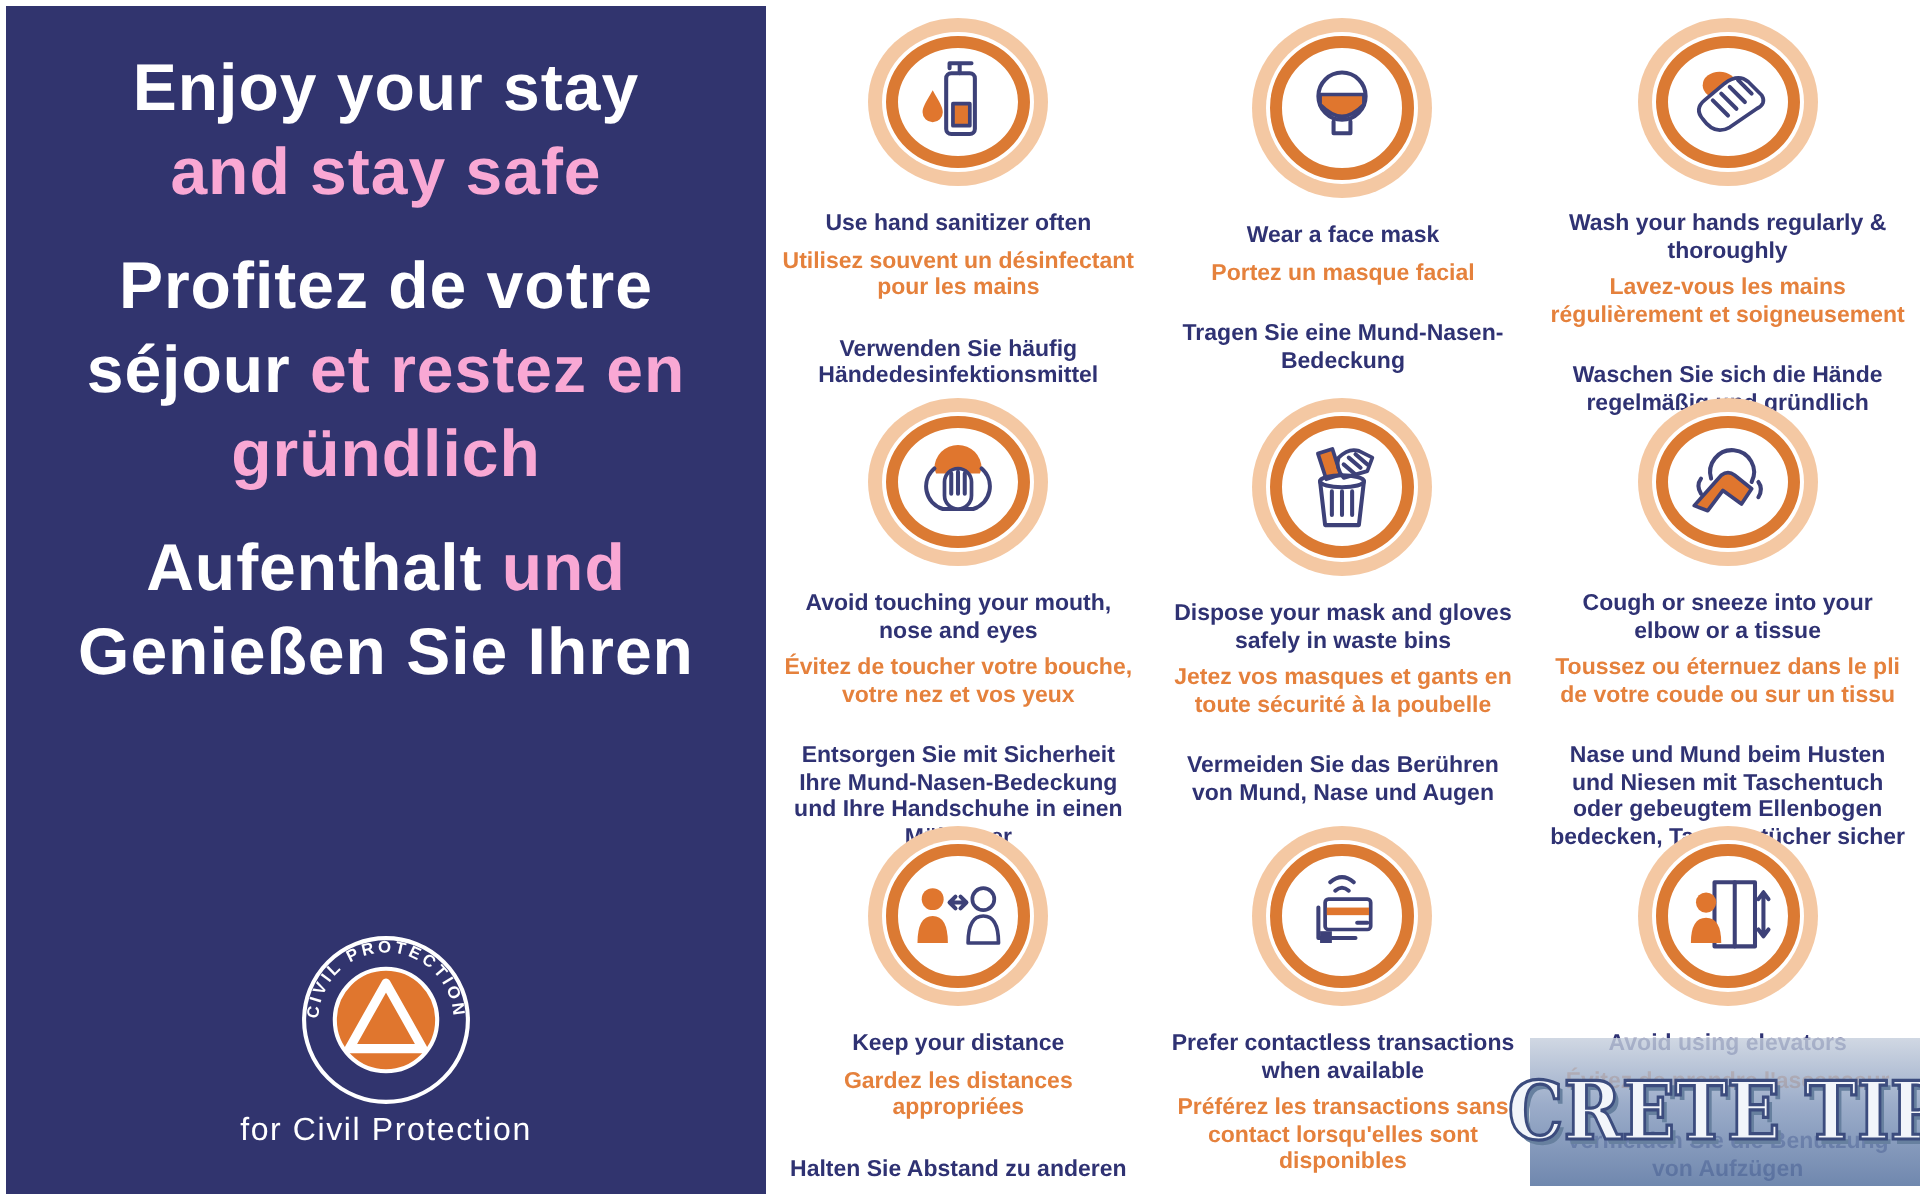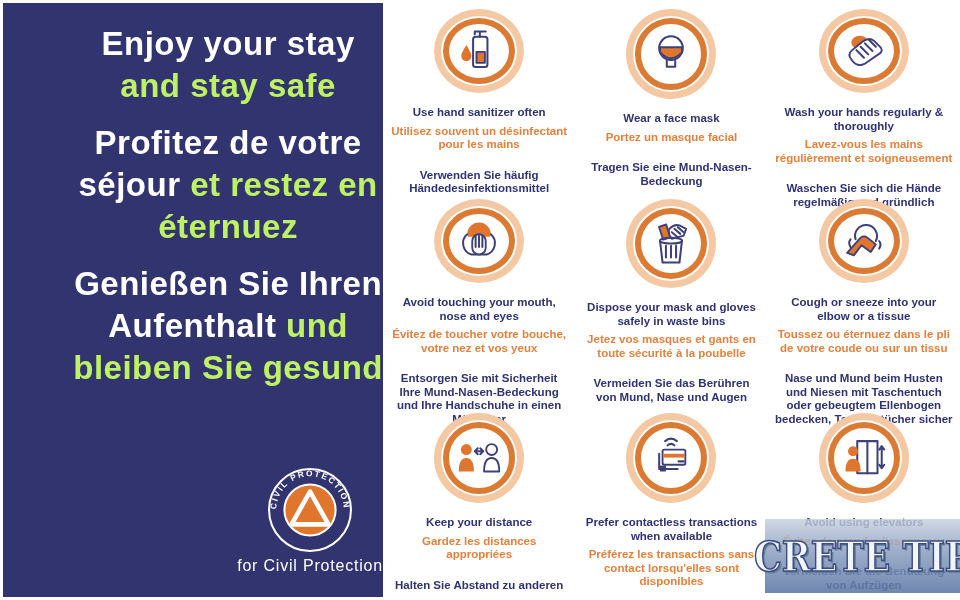"Enjoy your stay" .left-panel { align-items: flex-end -> center }
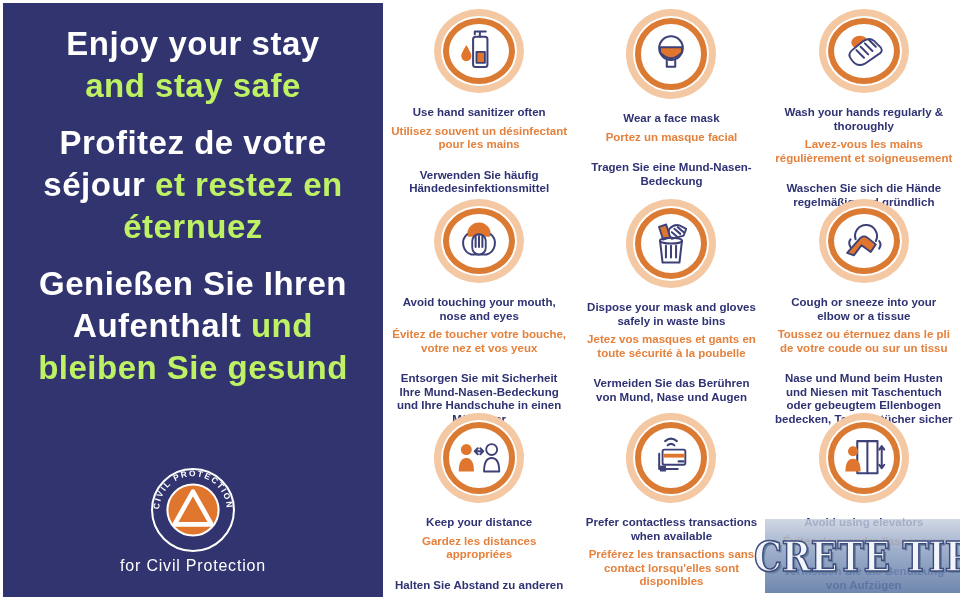"and stay safe" .hl-orange { color: #bef264 -> #f9a8d4 }
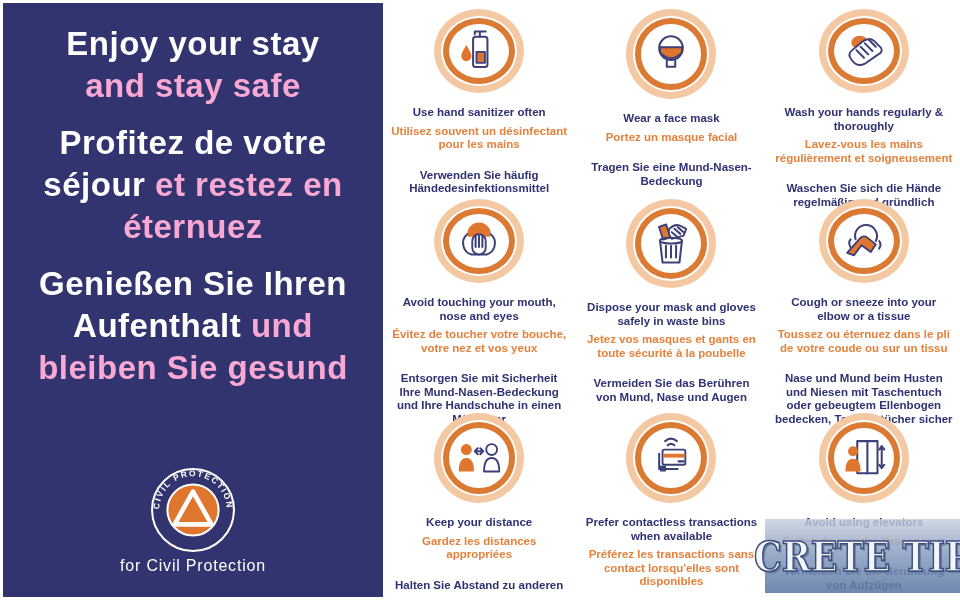"éternuez" div.hl-line { text: éternuez -> gründlich }
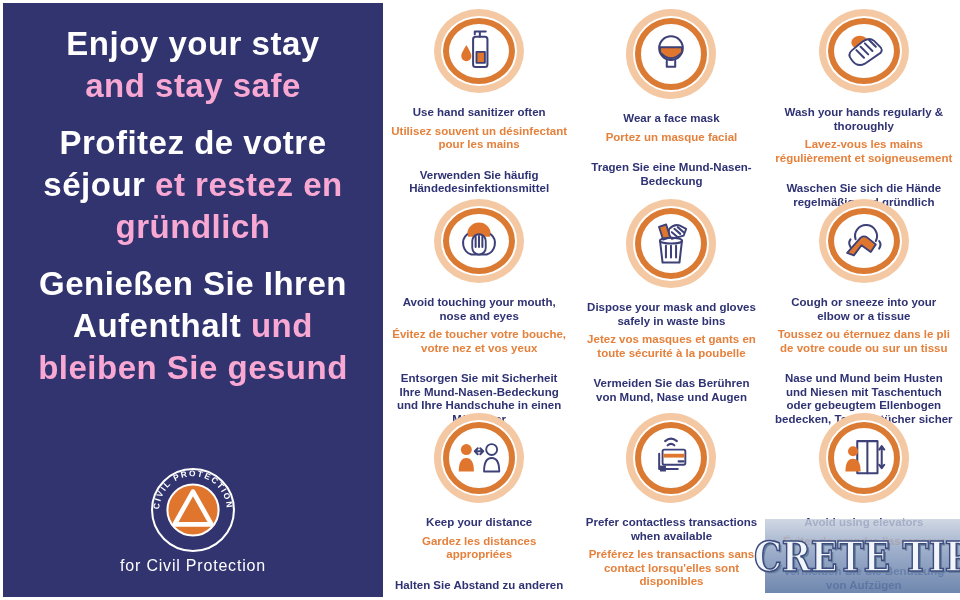"Genießen Sie Ihren" div.hl-line { order: before "Aufenthalt und" -> after "Aufenthalt und" }
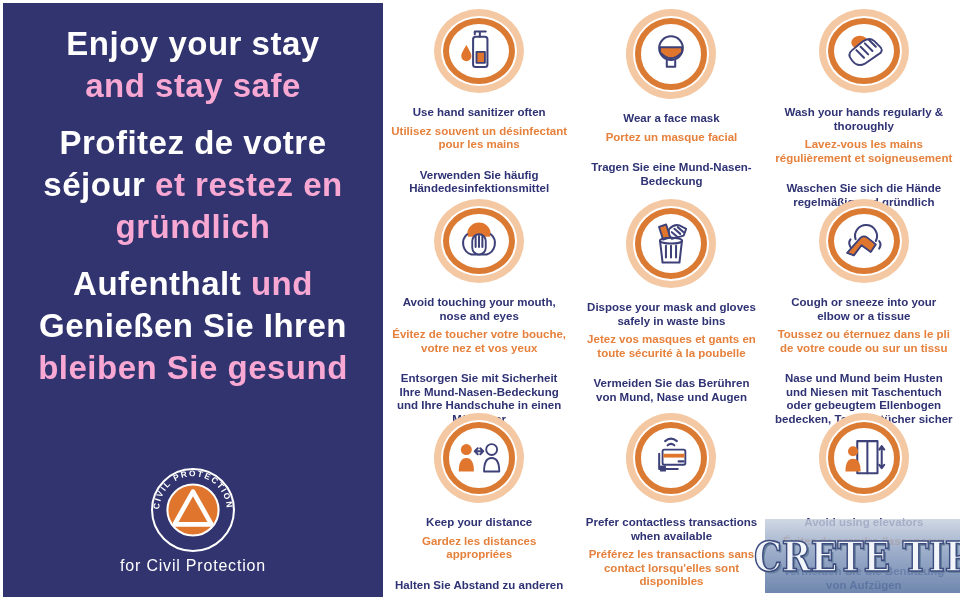"bleiben Sie gesund" div.hl-line { html: <div>bleiben Sie gesund</div> -> none }
